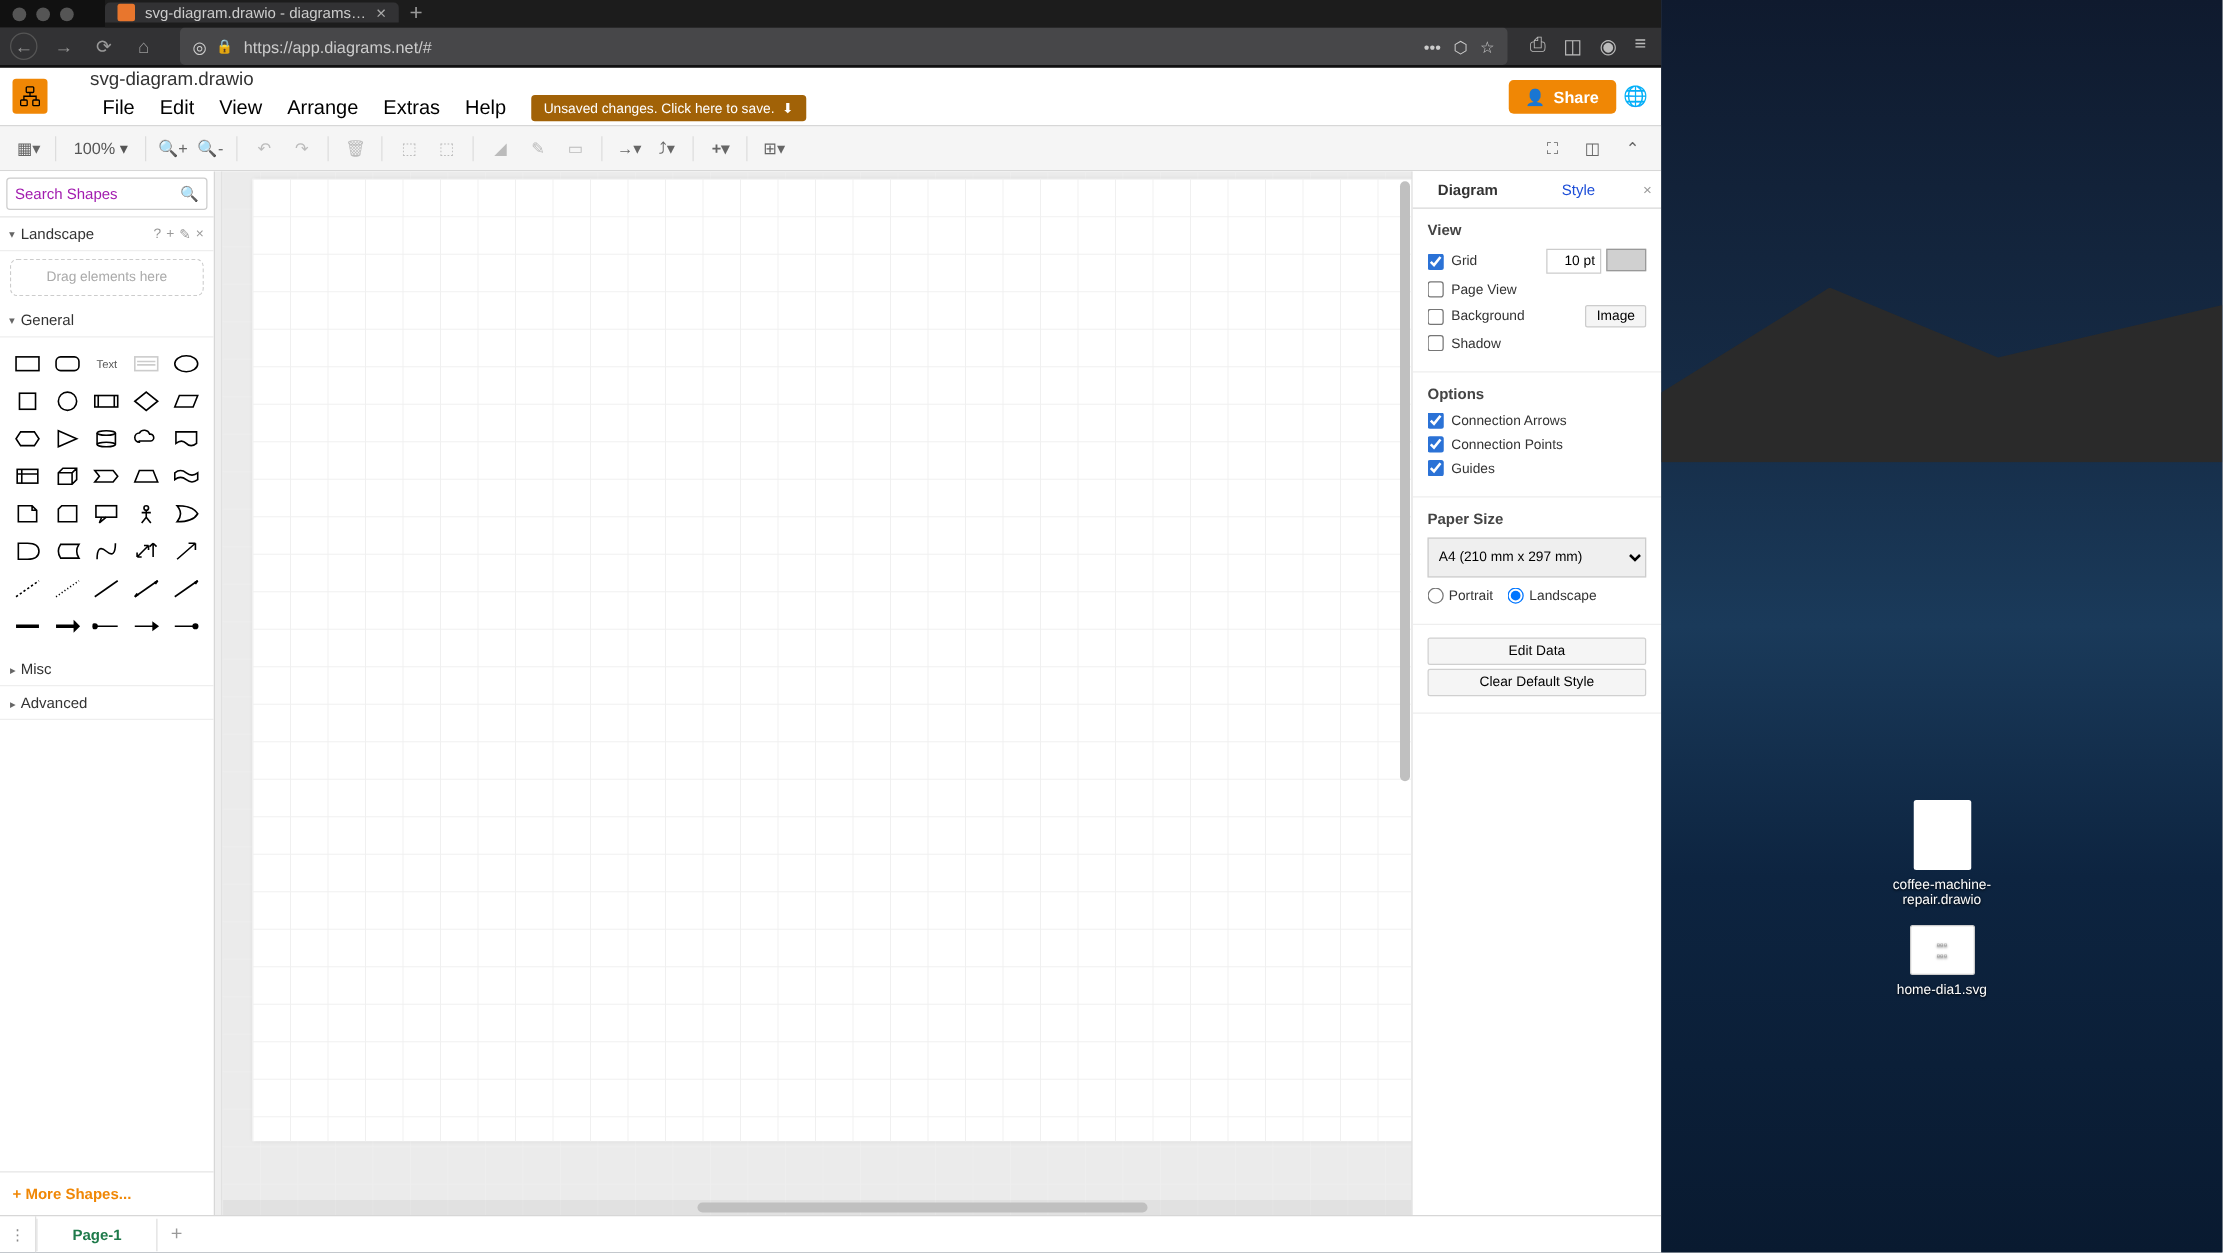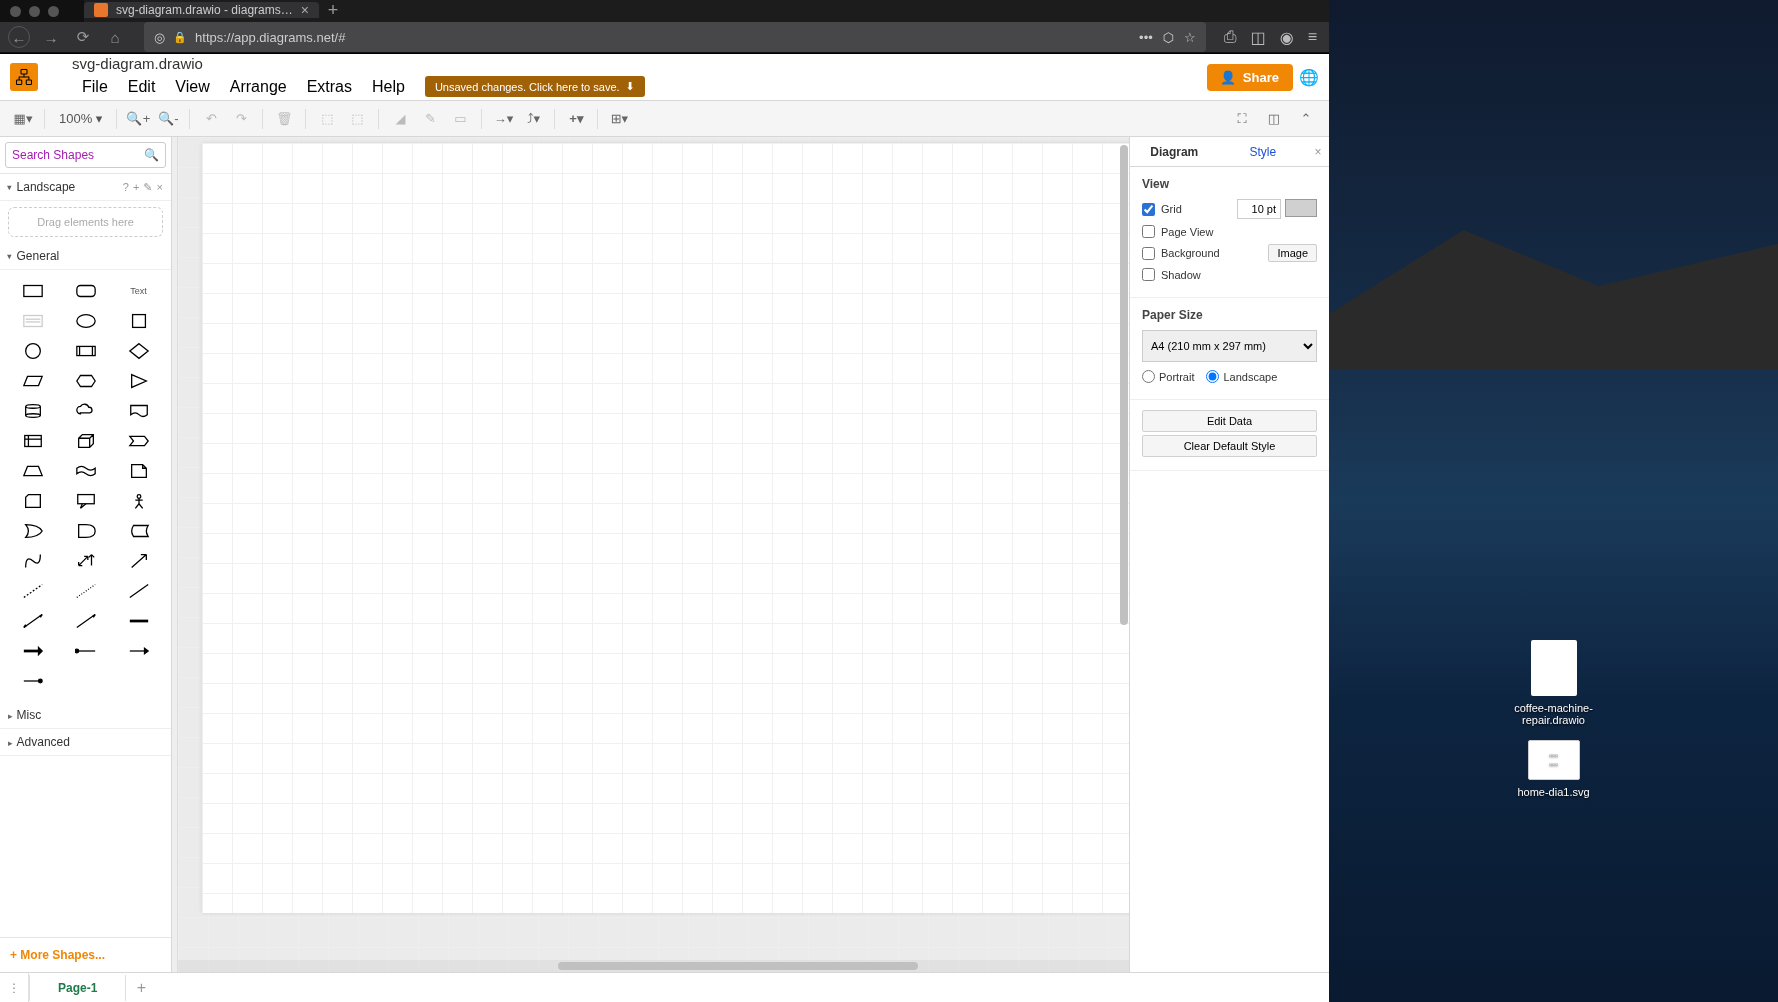"Text" .shapes-grid { grid-template-columns: repeat(3, 1fr) -> repeat(5, 1fr) }
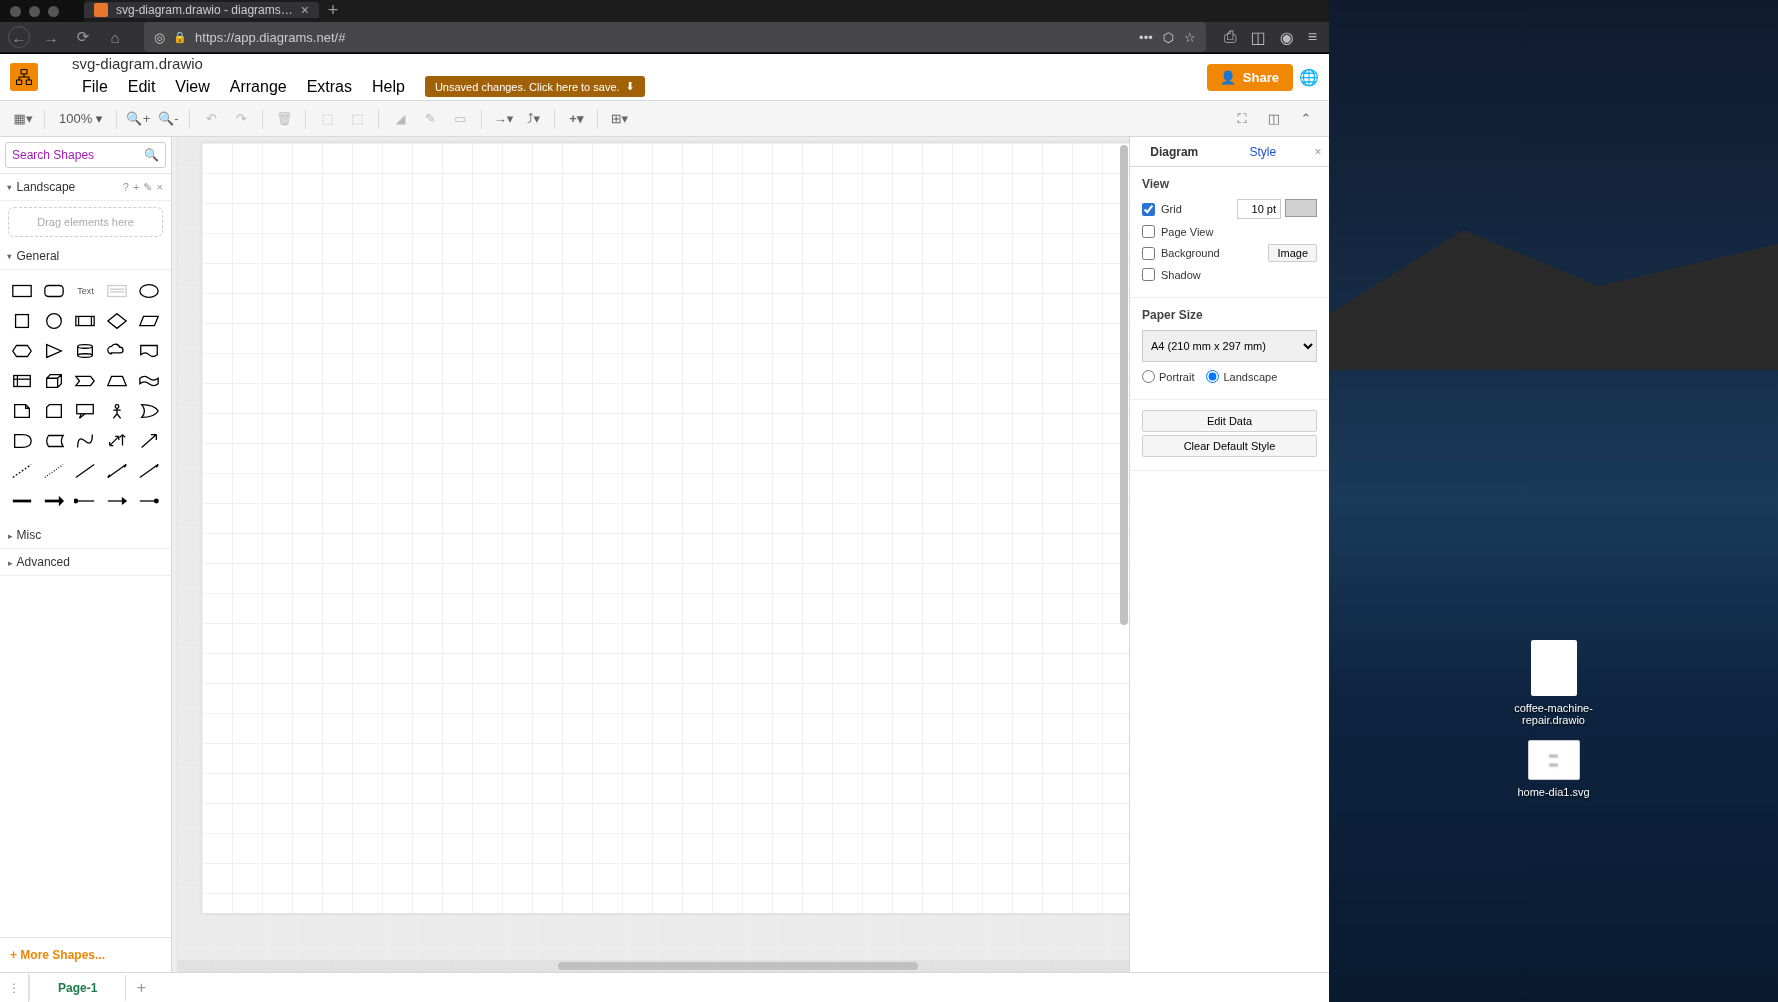"Options" div.rp-section { html: none -> <div> <div>Options</div> <div> <input> <span>Connection Arrows</span> </div> <div> <input> <span>Connection Points</span> </div> <div> <input> <span>Guides</span> </div> </div> }
